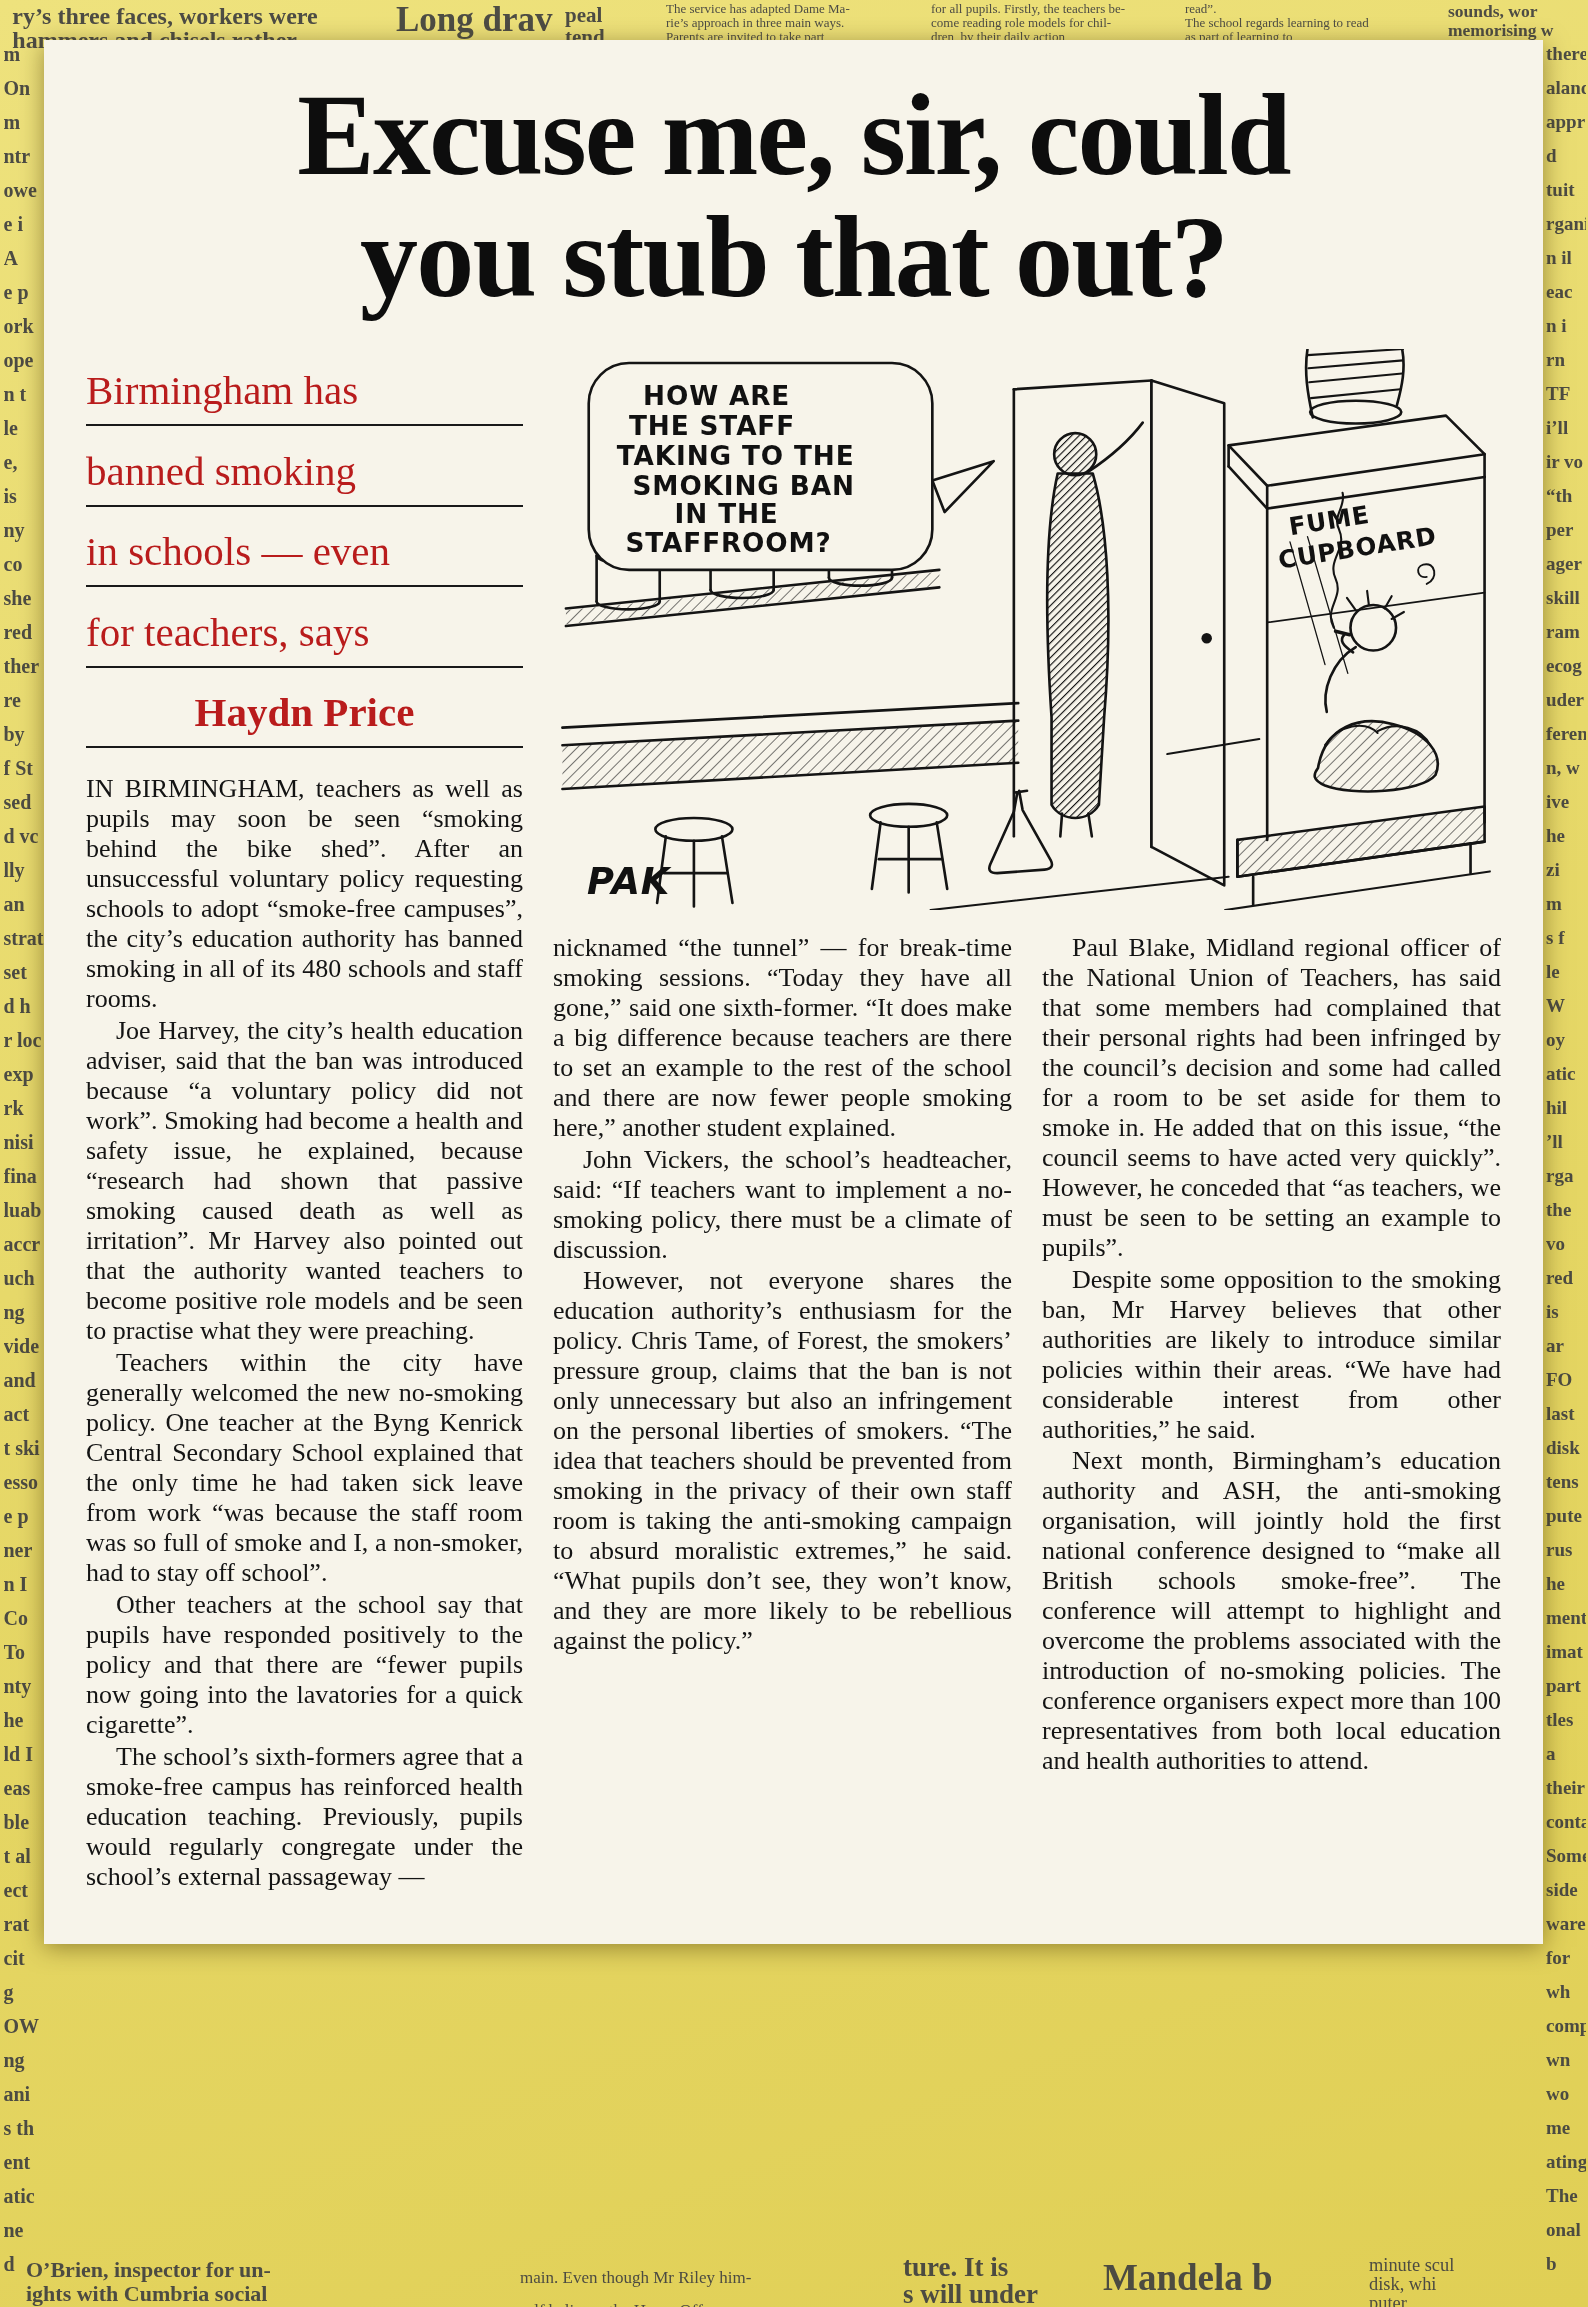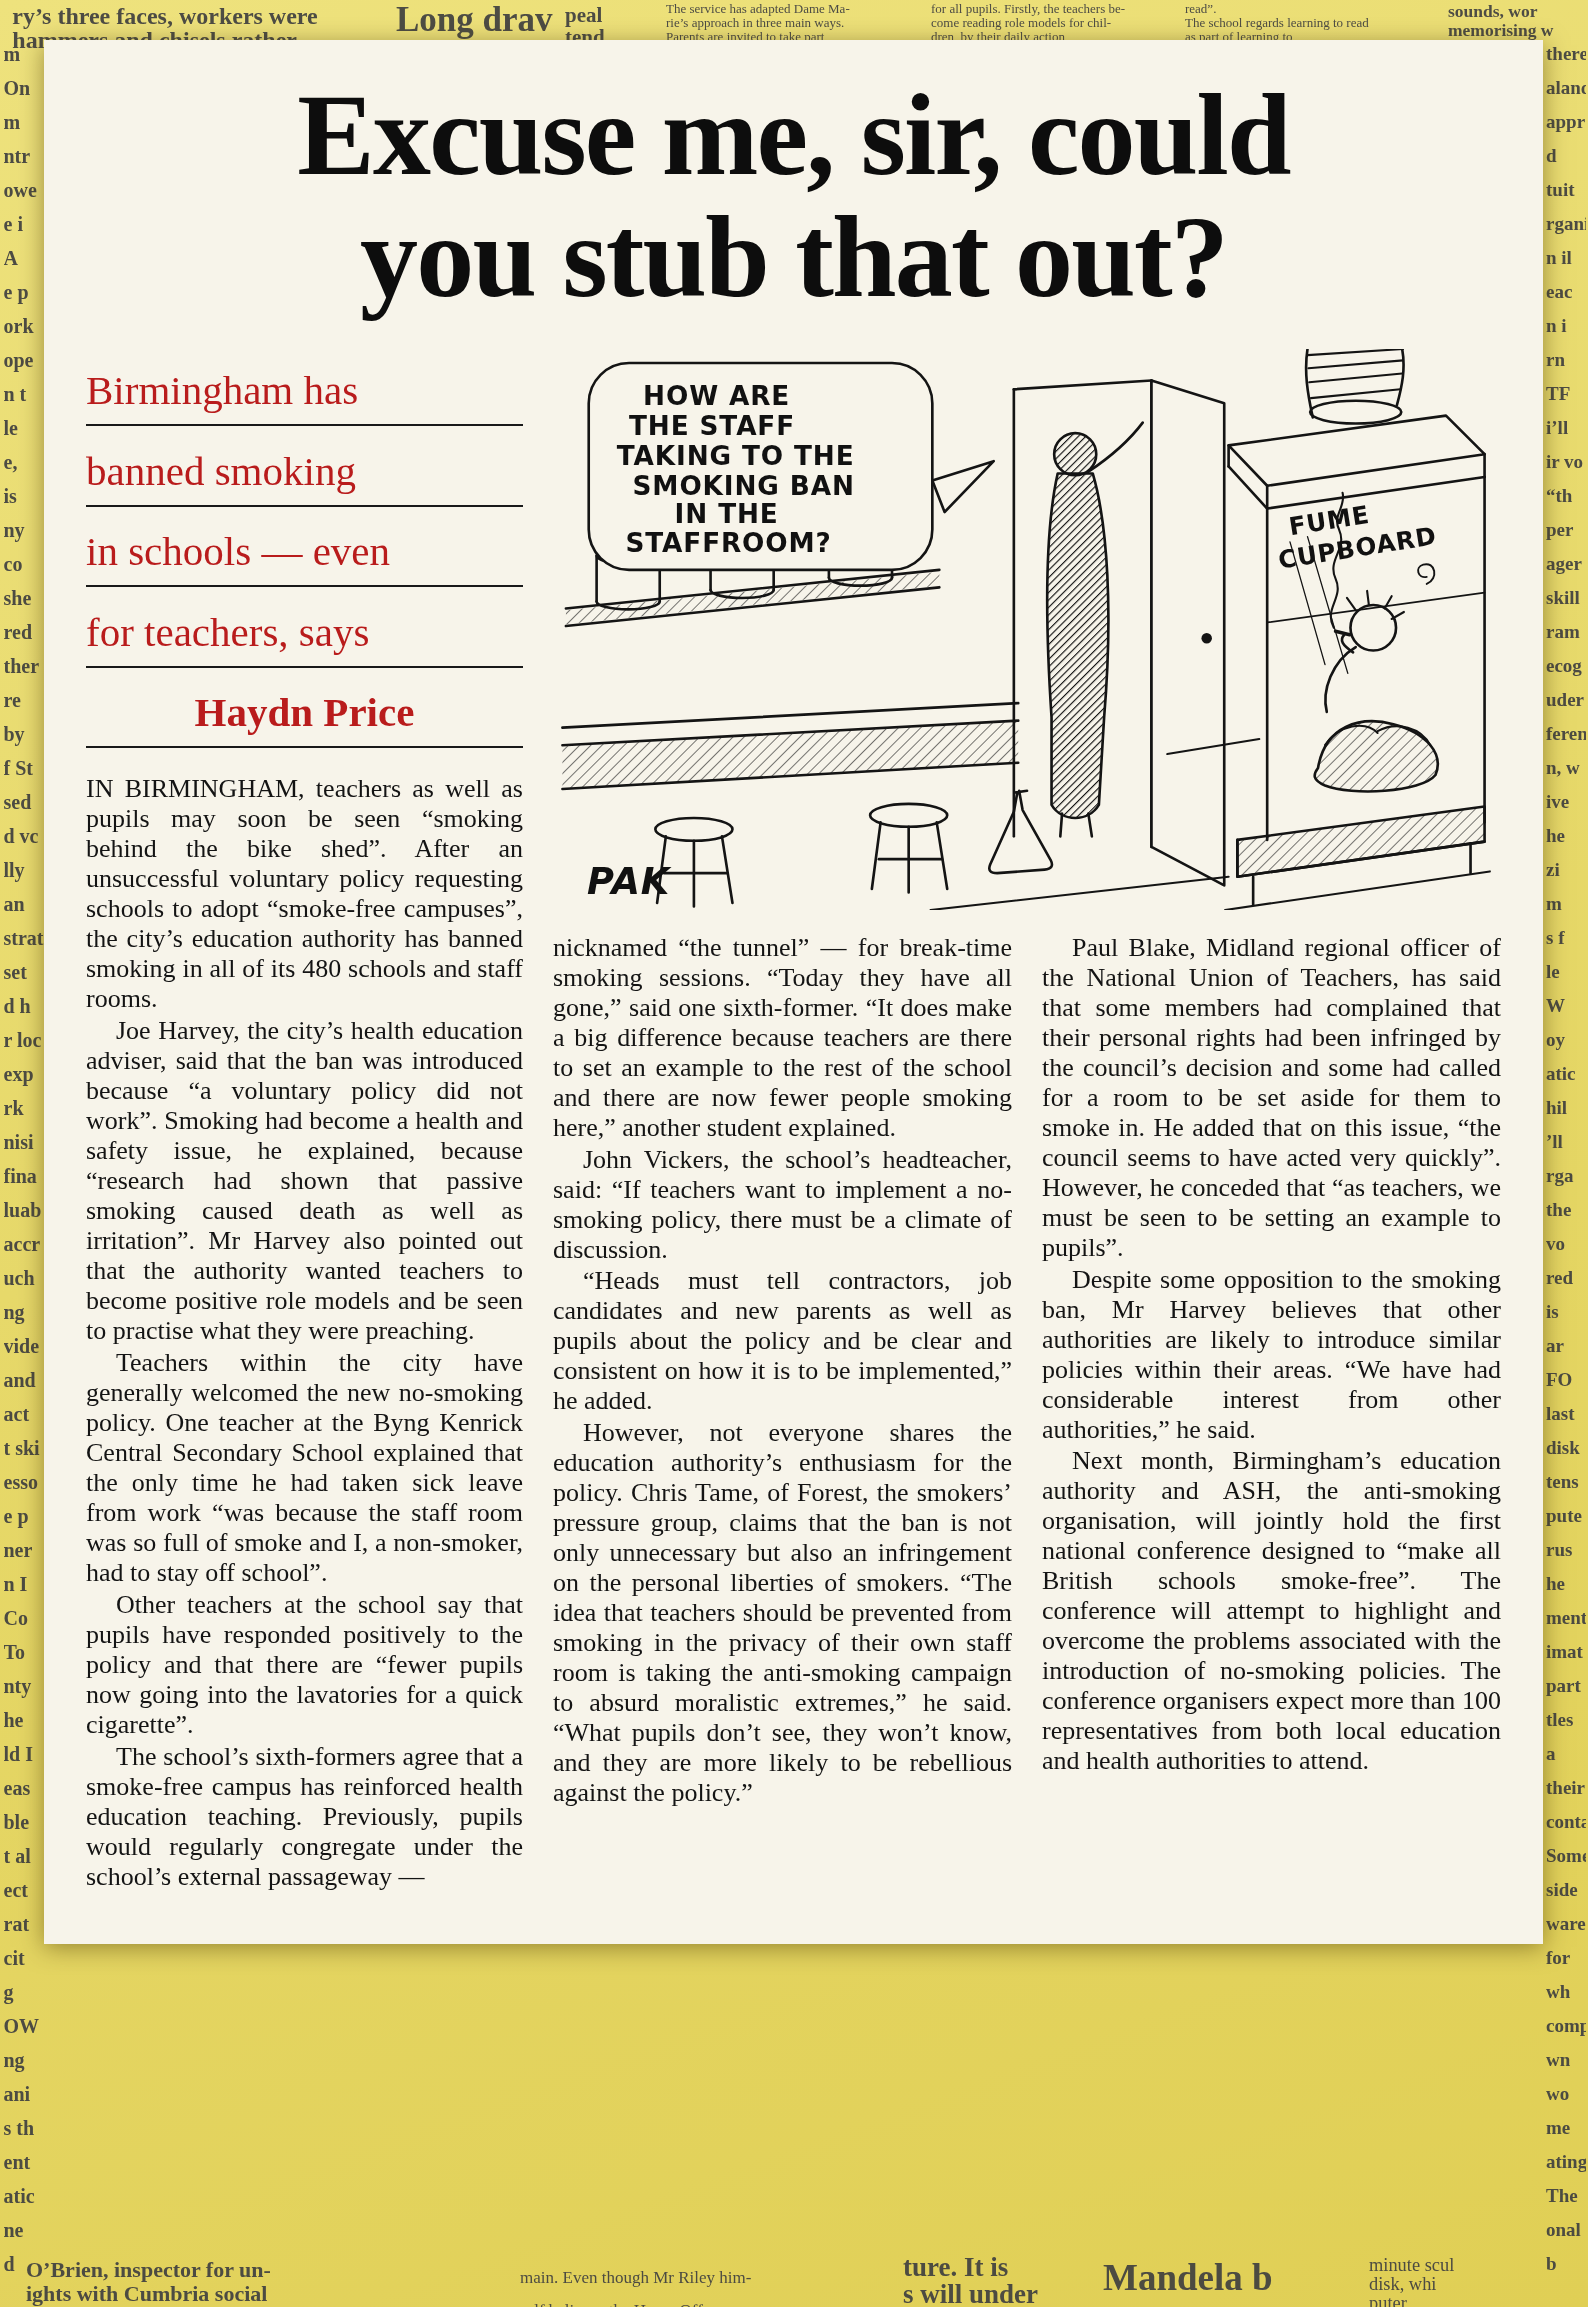"“Heads must tell contractors, job" p { html: <p>“Heads must tell contractors, job candidates and new parents as well as pupils about the policy and be clear and consistent on how it is to be implemented,” he added.</p> -> none }
